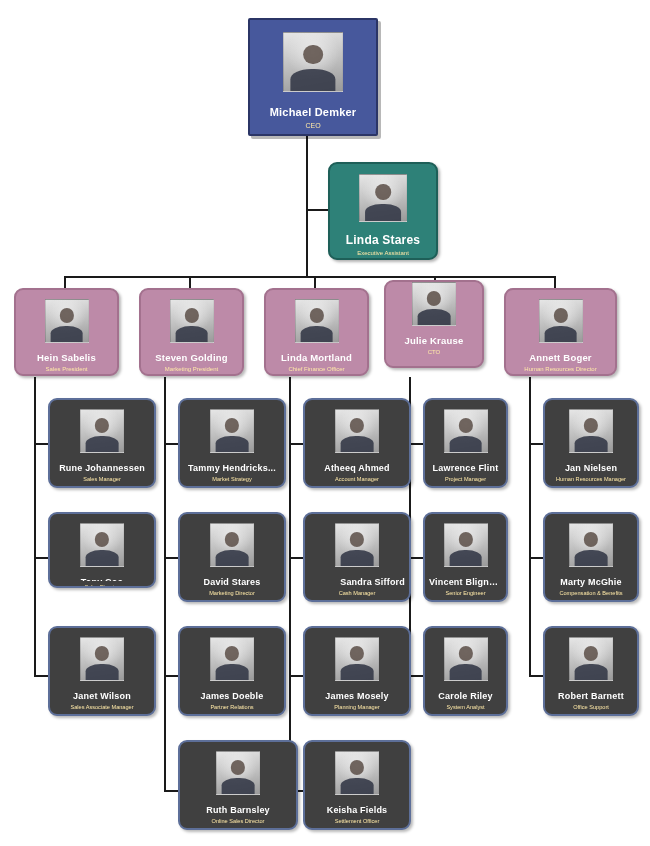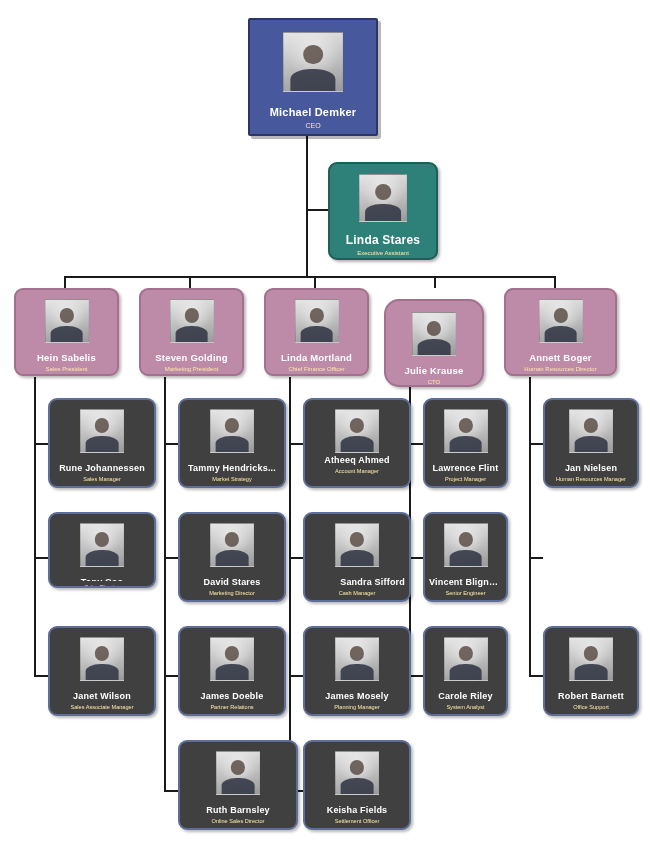"Julie Krause" div.node { border-radius: 15px -> none; padding-top: 11px -> 0; top: 299px -> 280px }
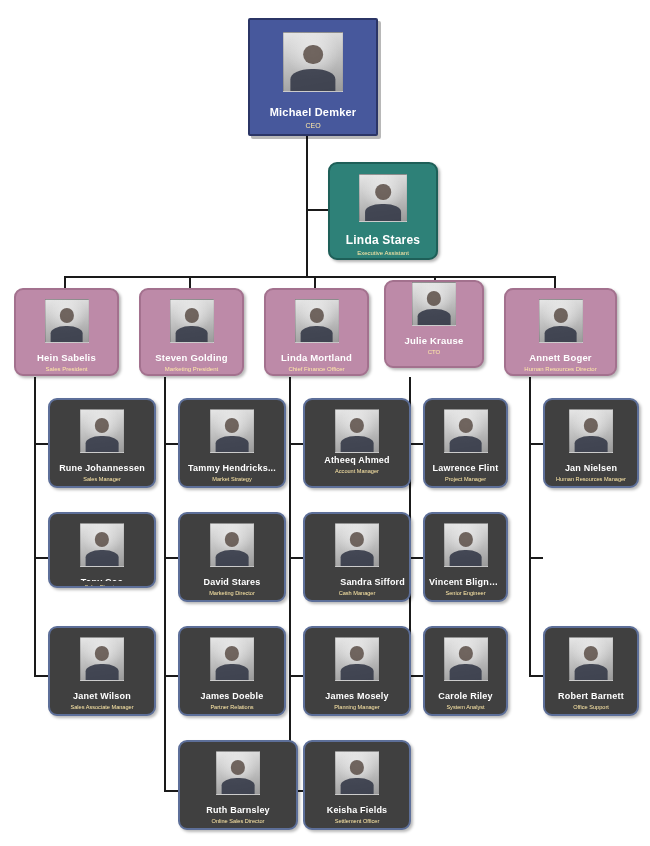"Atheeq Ahmed" div.name { margin-top: 2px -> 10px }
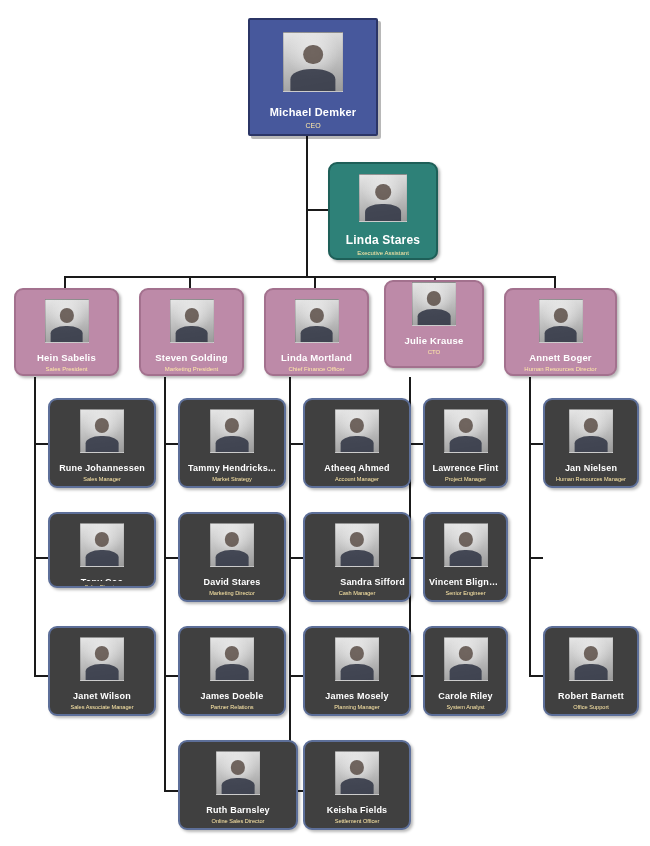"Marty McGhie" div.node { html: none -> <div> <div></div> <div>Marty McGhie</div> <div>Compensation &amp; Benefits</div> </div> }
